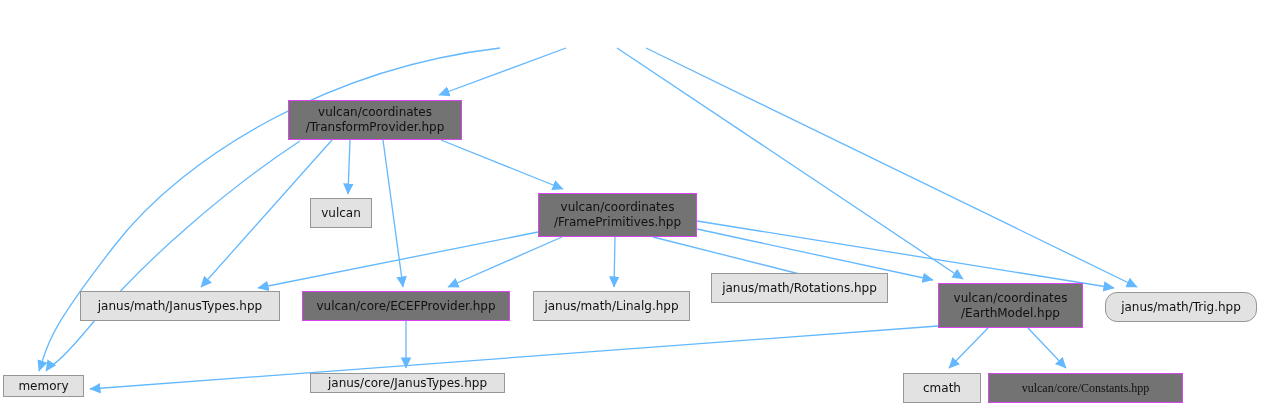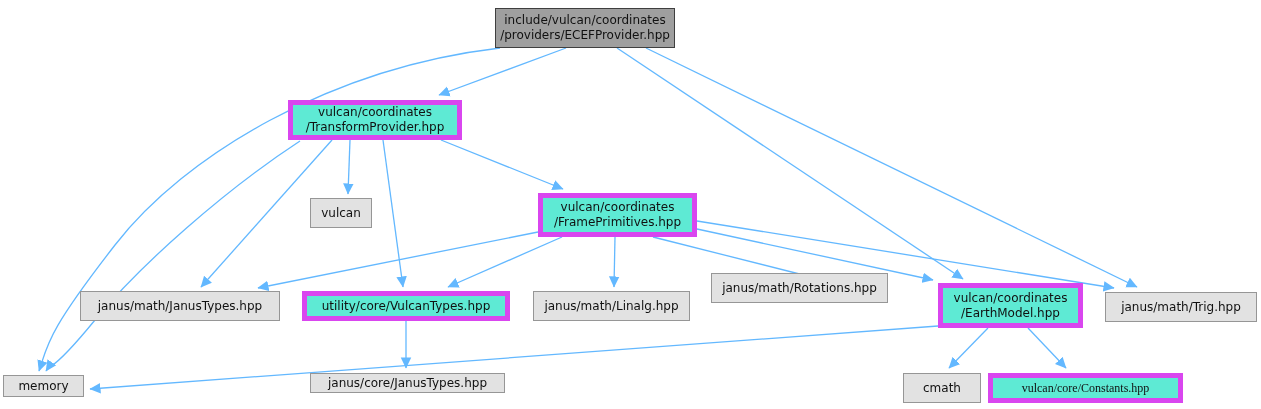"include/vulcan/coordinates" div.node { html: <div>include/vulcan/coordinates /providers/ECEFProvider.hpp</div> -> none }
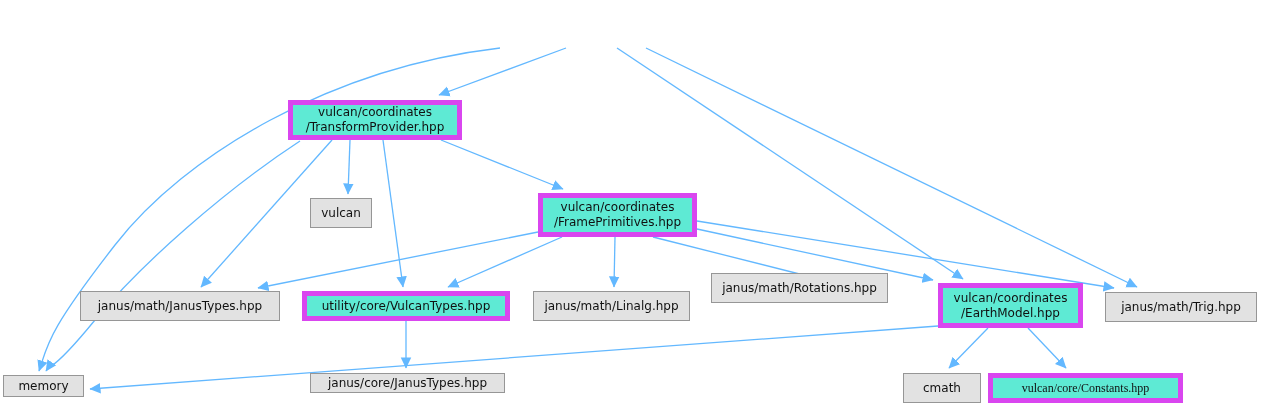"vulcan/coordinates" .node.file { background: #5eead4 -> #737373; border: 5px solid #d946ef -> 1px solid #d946ef }
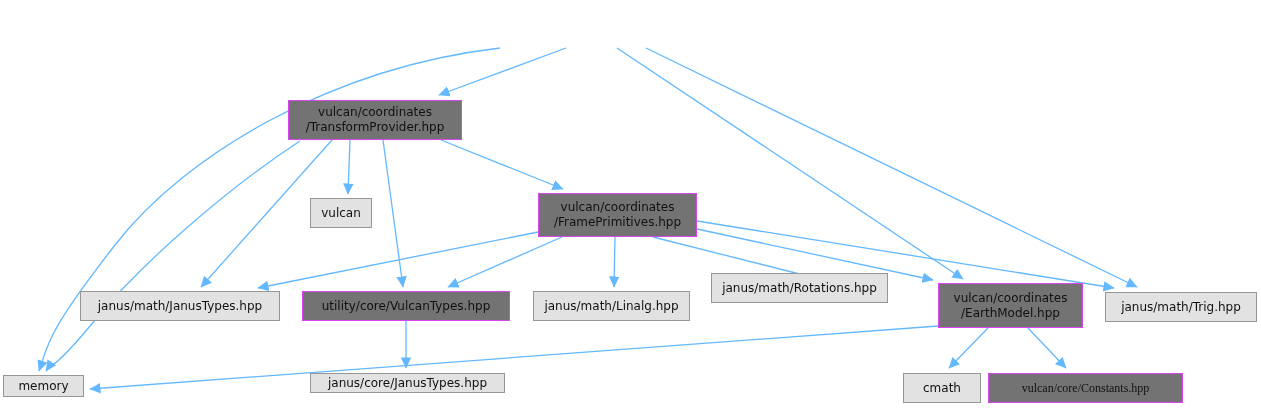"utility/core/VulcanTypes.hpp" div.node { text: utility/core/VulcanTypes.hpp -> vulcan/core/ECEFProvider.hpp }
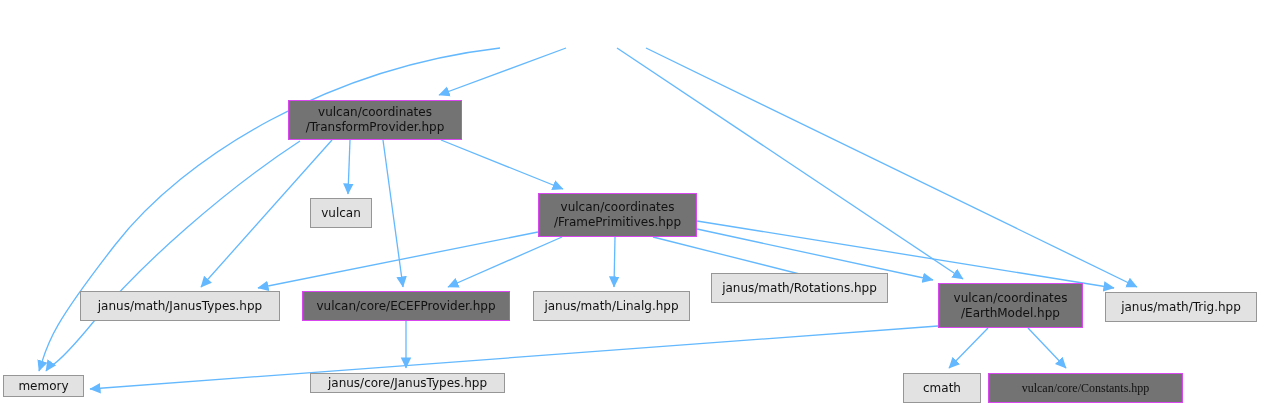"janus/math/Trig.hpp" #n-trig { border-radius: none -> 12px }
